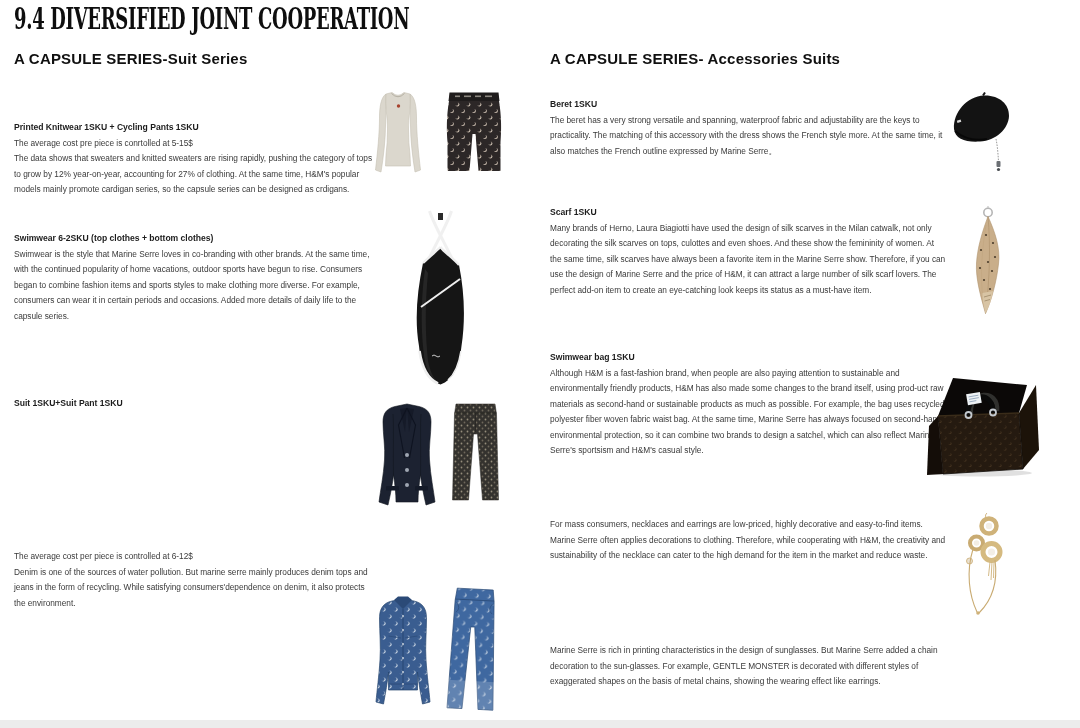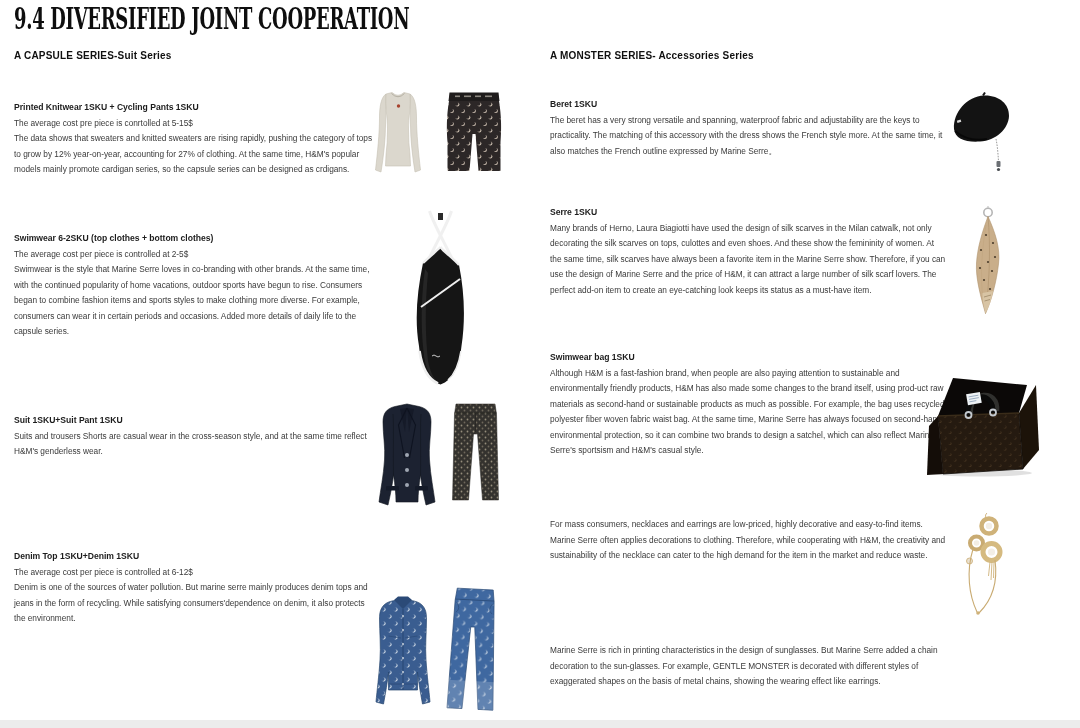"A CAPSULE SERIES-Suit Series" .col-header { font-size: 10px -> 15px }
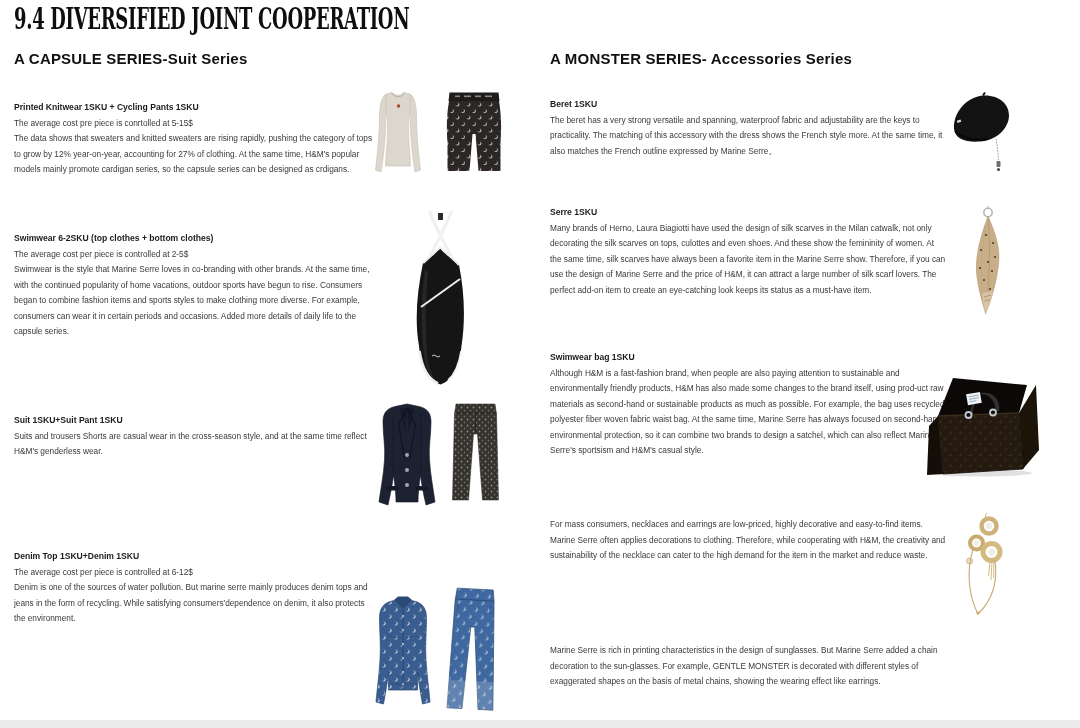"A MONSTER SERIES- Accessories Series" div.col-header { text: MONSTER SERIES- Accessories Series -> CAPSULE SERIES- Accessories Suits }
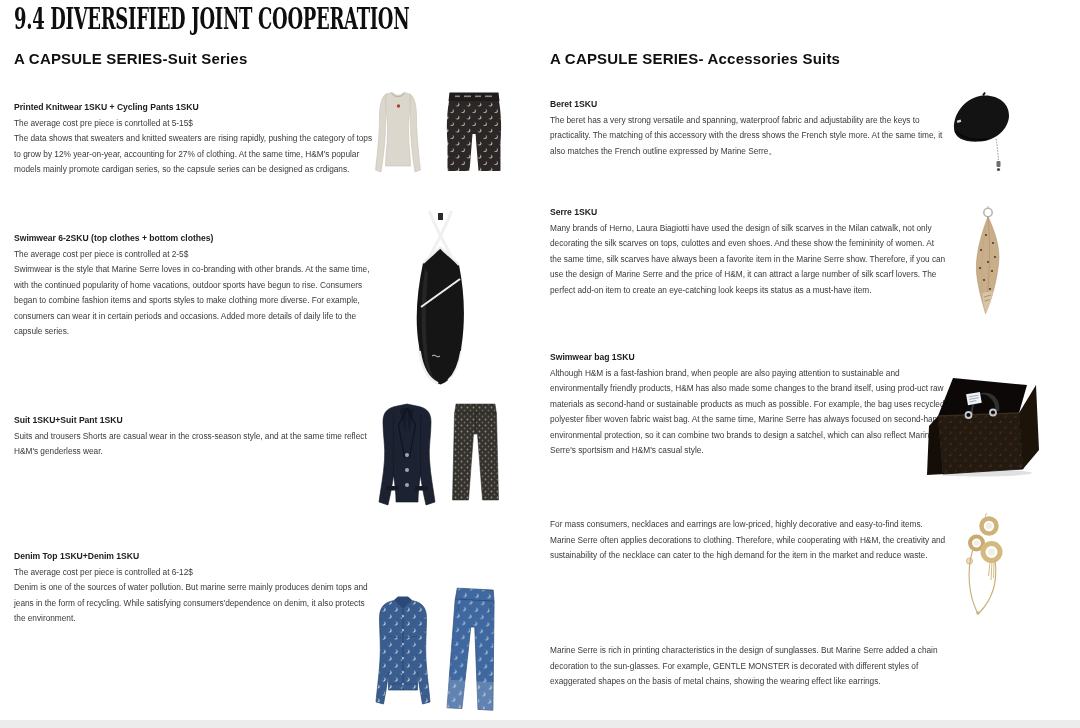"Printed Knitwear 1SKU + Cycling" div.section { top: 100px -> 120px }
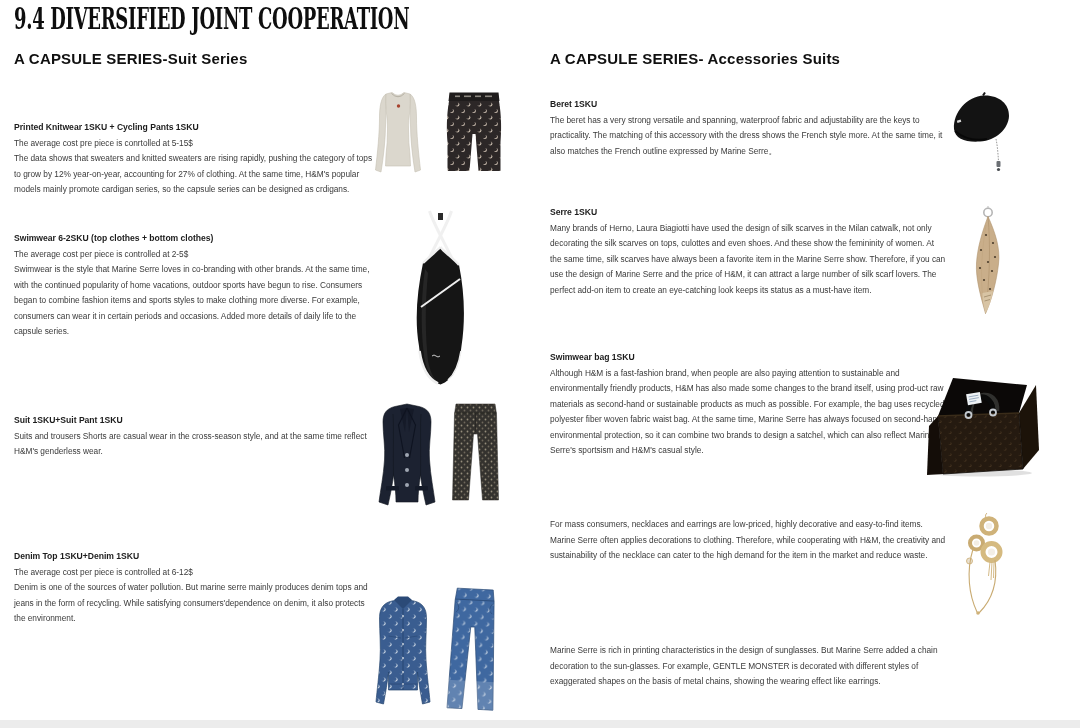"Serre 1SKU" h3 { text: Serre -> Scarf }
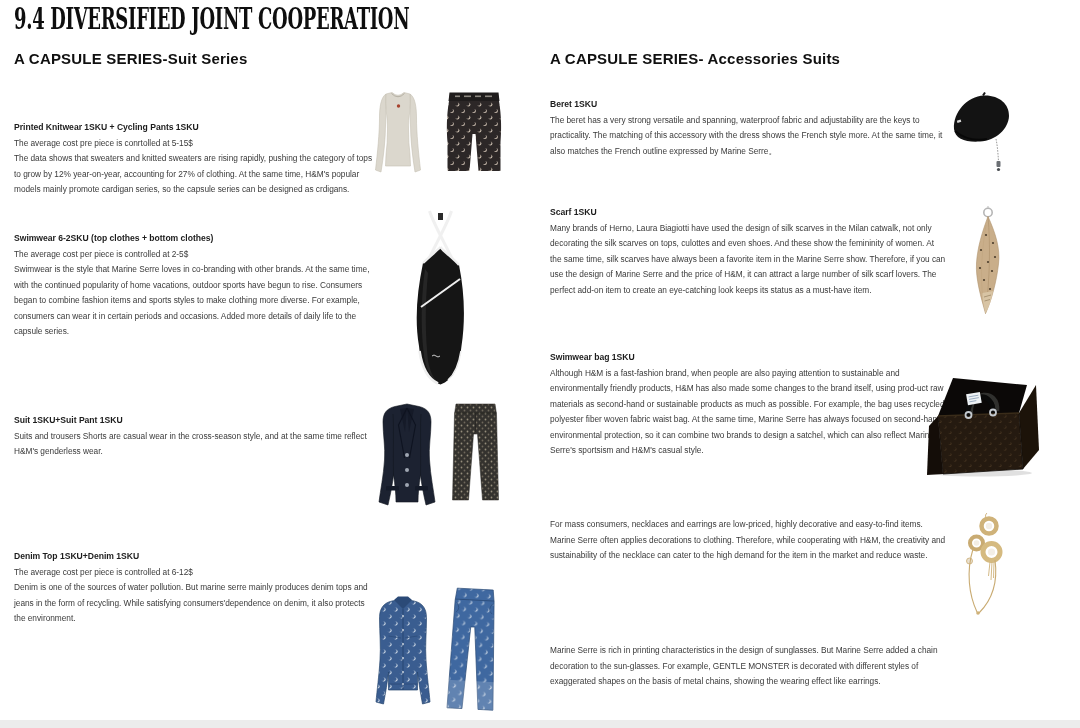"The average cost per piece is controlled at 2-5$" p { html: <p>The average cost per piece is controlled at 2-5$</p> -> none }
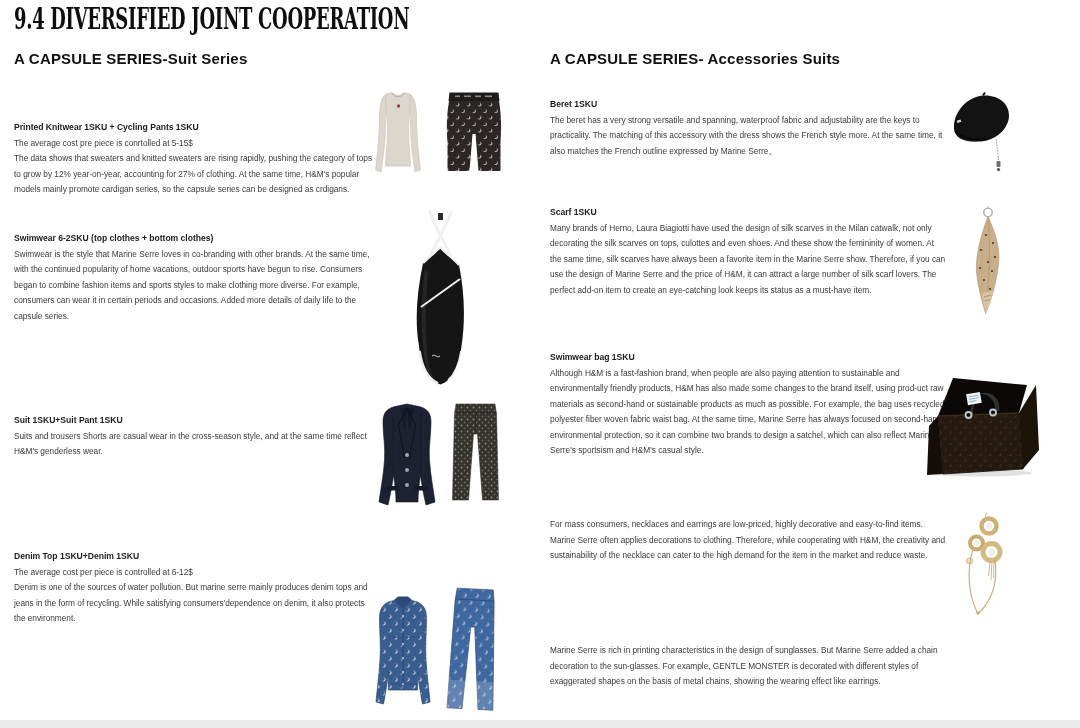"Suit 1SKU+Suit Pant 1SKU" div.section { top: 413px -> 396px }
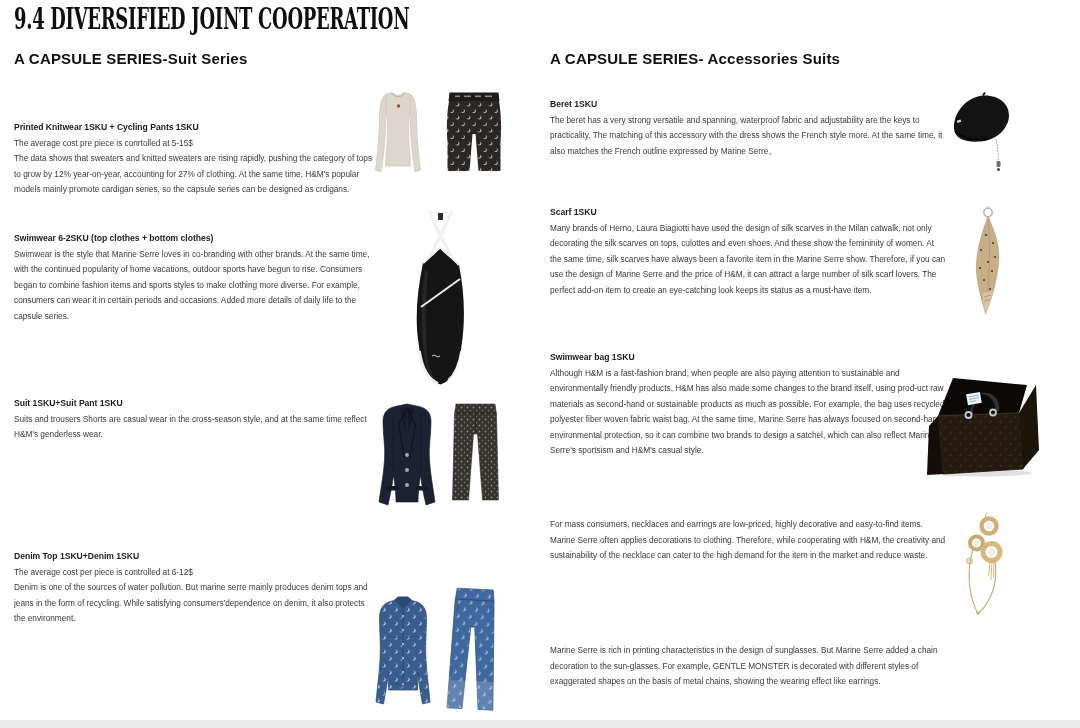"Suits and trousers Shorts are" p { html: <p>Suits and trousers Shorts are casual wear in the cross-season style, and at the same time reflect H&amp;M's genderless wear.</p> -> none }
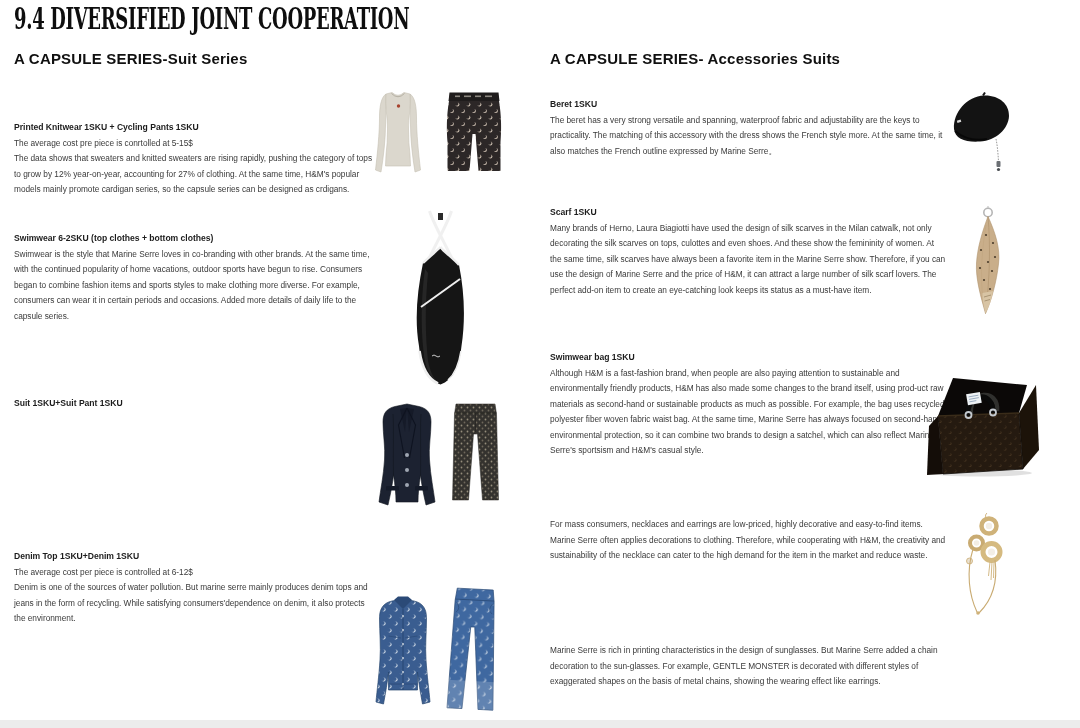"Denim Top 1SKU+Denim 1SKU" h3 { html: <h3>Denim Top 1SKU+Denim 1SKU</h3> -> none }
